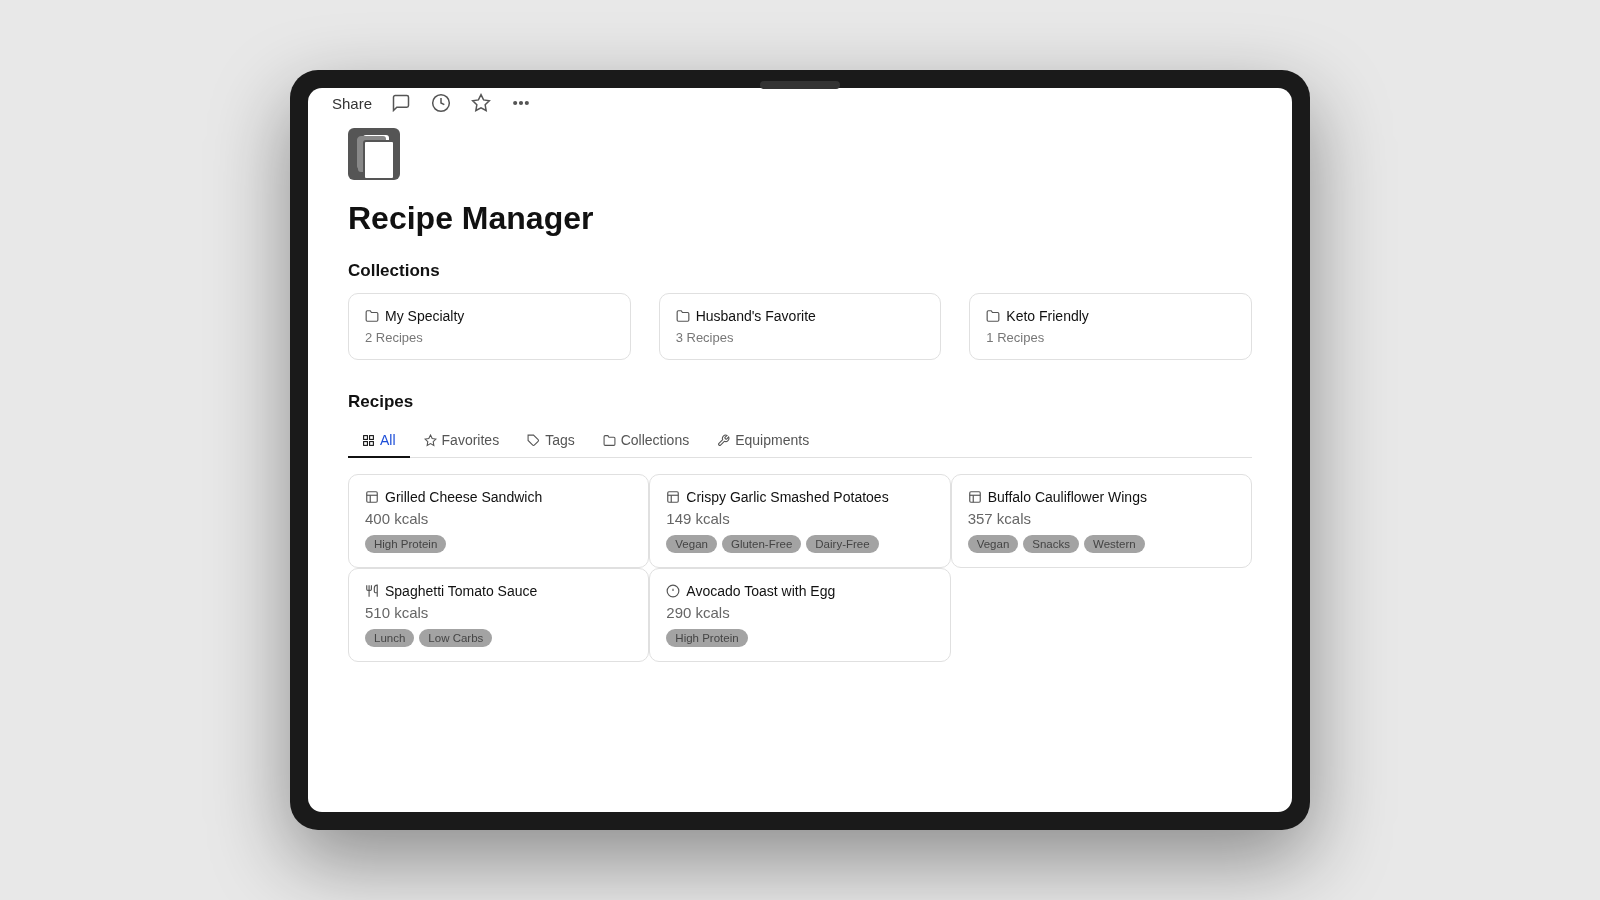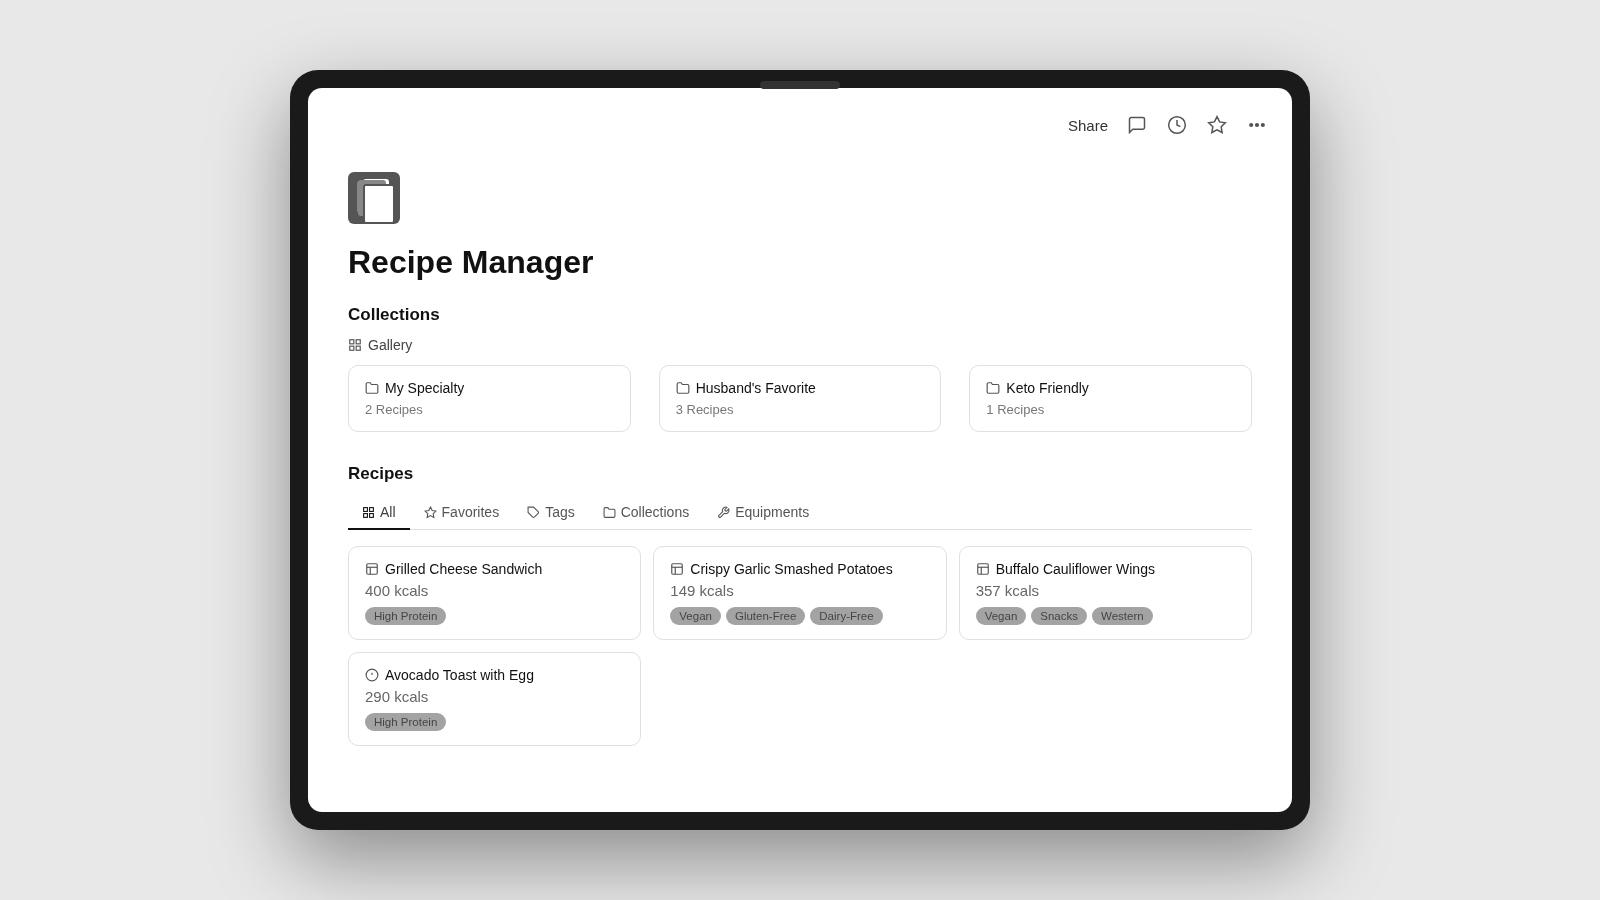"Share" .top-bar { justify-content: flex-end -> none; padding: 26px 24px -> 4px 24px }
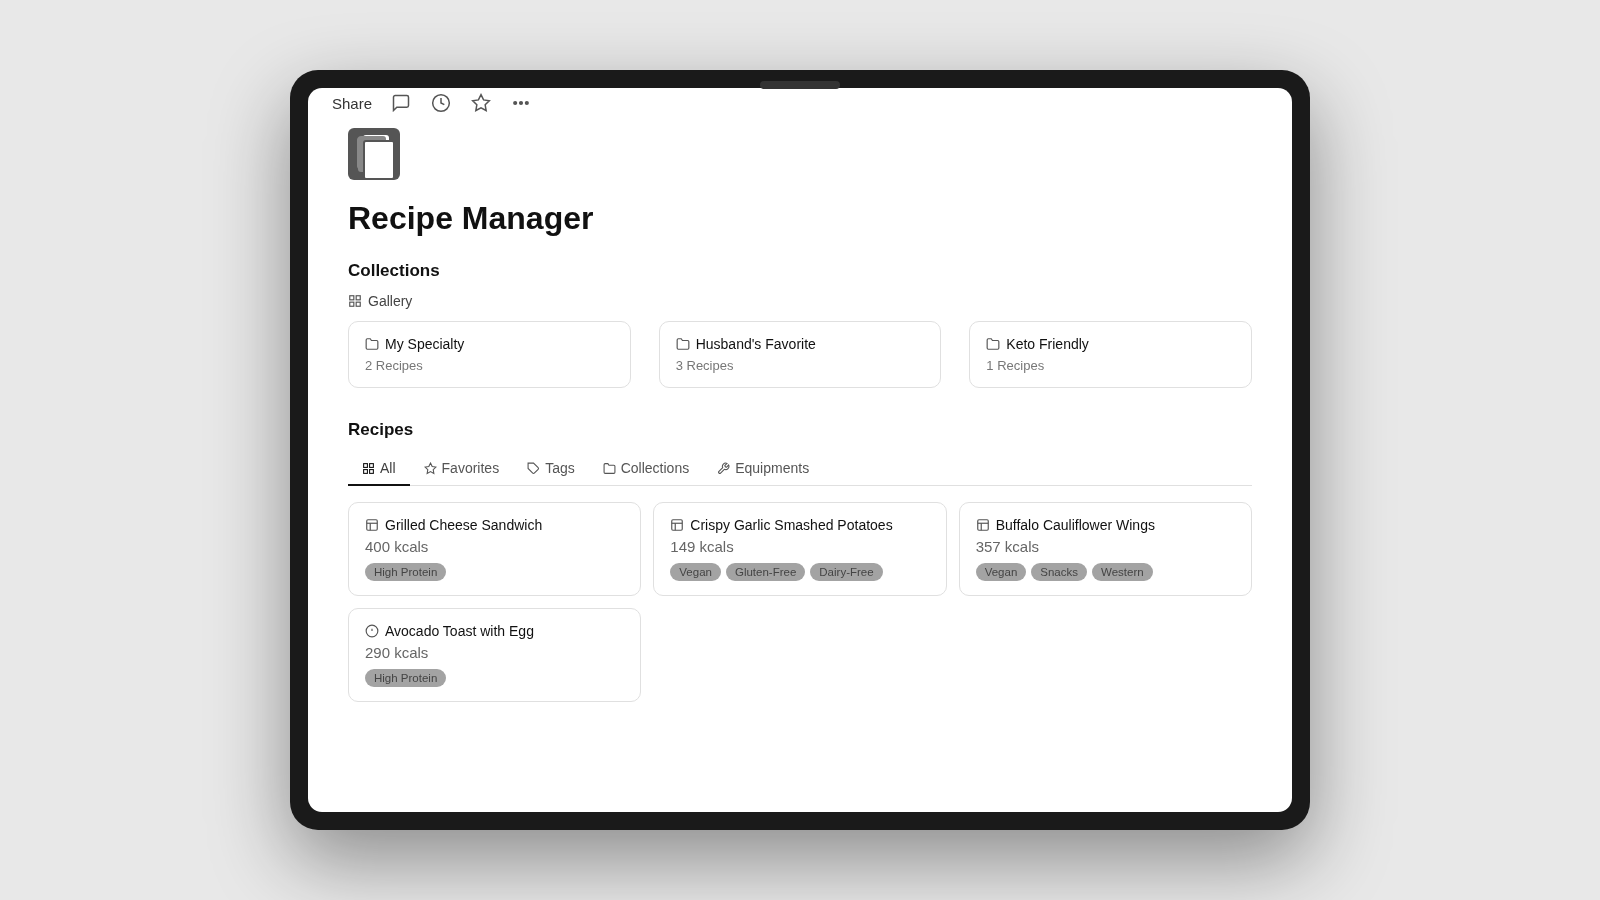"Gallery" div.gallery-label { html: <div> <svg> <rect></rect> <rect></rect> <rect></rect> <rect></rect> </svg> <span>Gallery</span> </div> -> none }
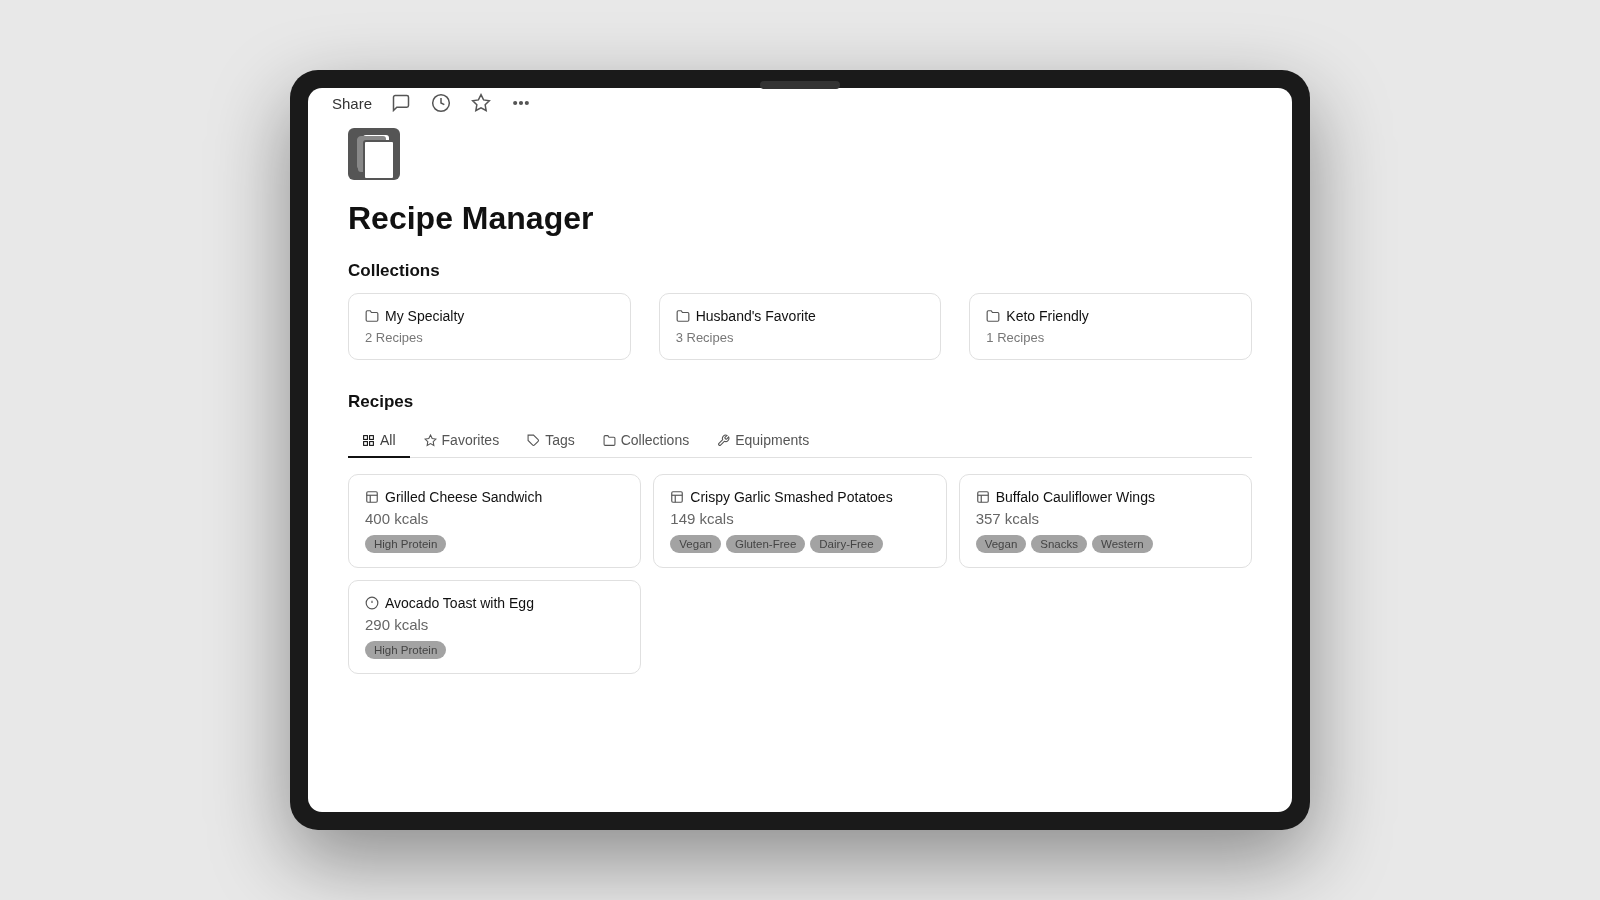"All" .tab.active { color: #404040 -> #1d4ed8 }
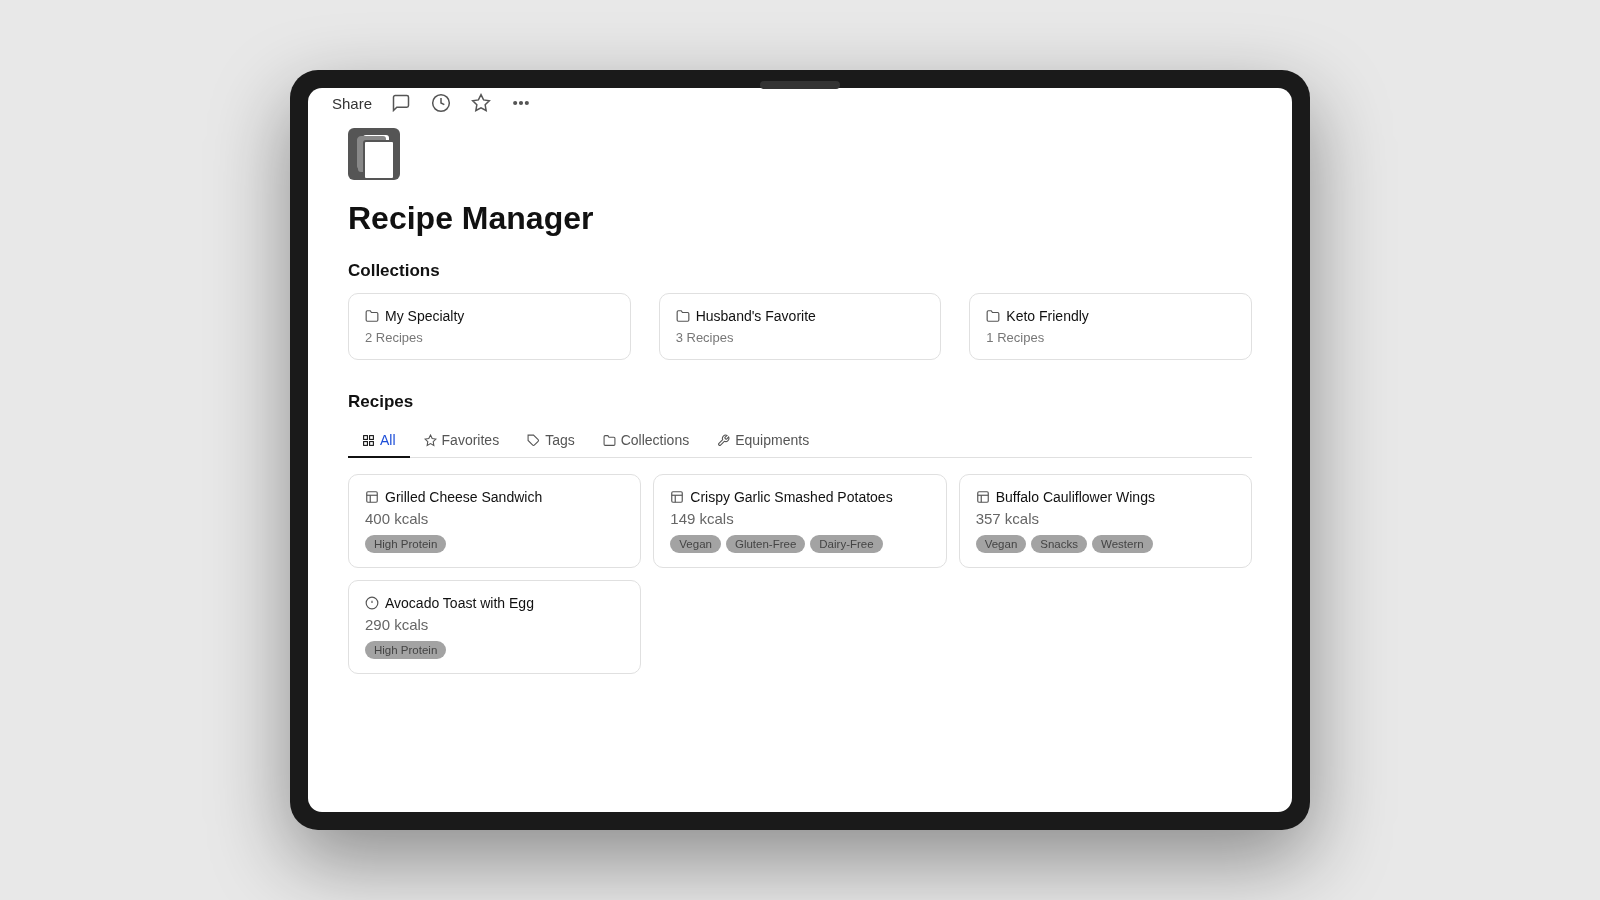"Grilled Cheese Sandwich" .recipes-grid { gap: 12px -> none }
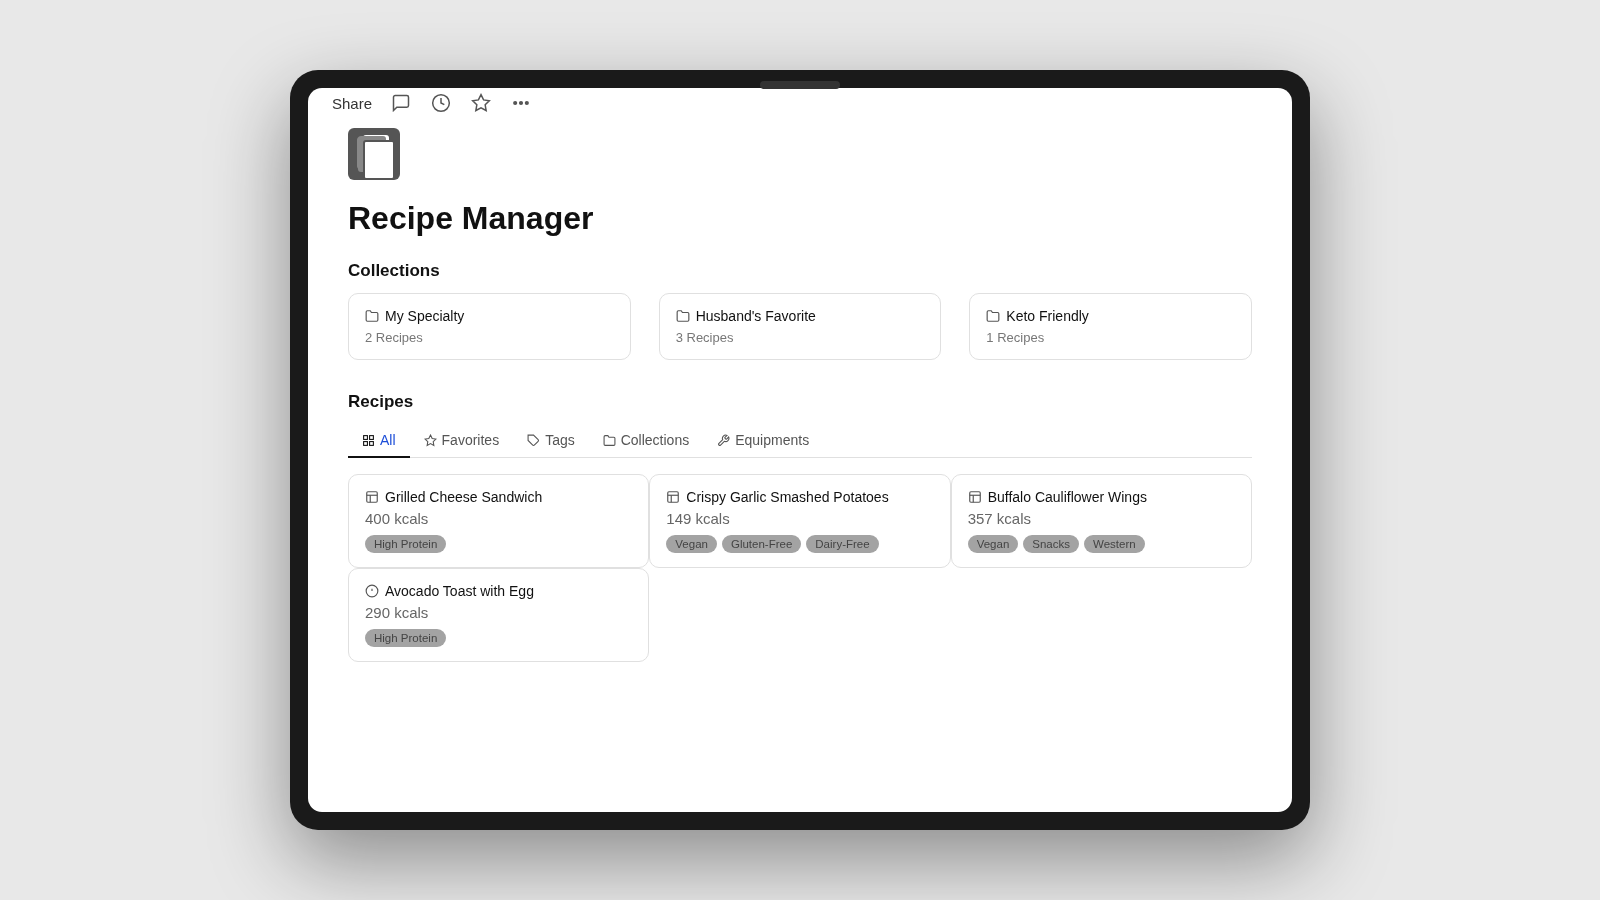"Spaghetti Tomato Sauce" div.recipe-card { html: none -> <div> <div> <svg> <path></path> <path></path> <path></path> </svg> <span>Spaghetti Tomato Sauce</span> </div> <div>510 kcals</div> <div> <span>Lunch</span> <span>Low Carbs</span> </div> </div> }
